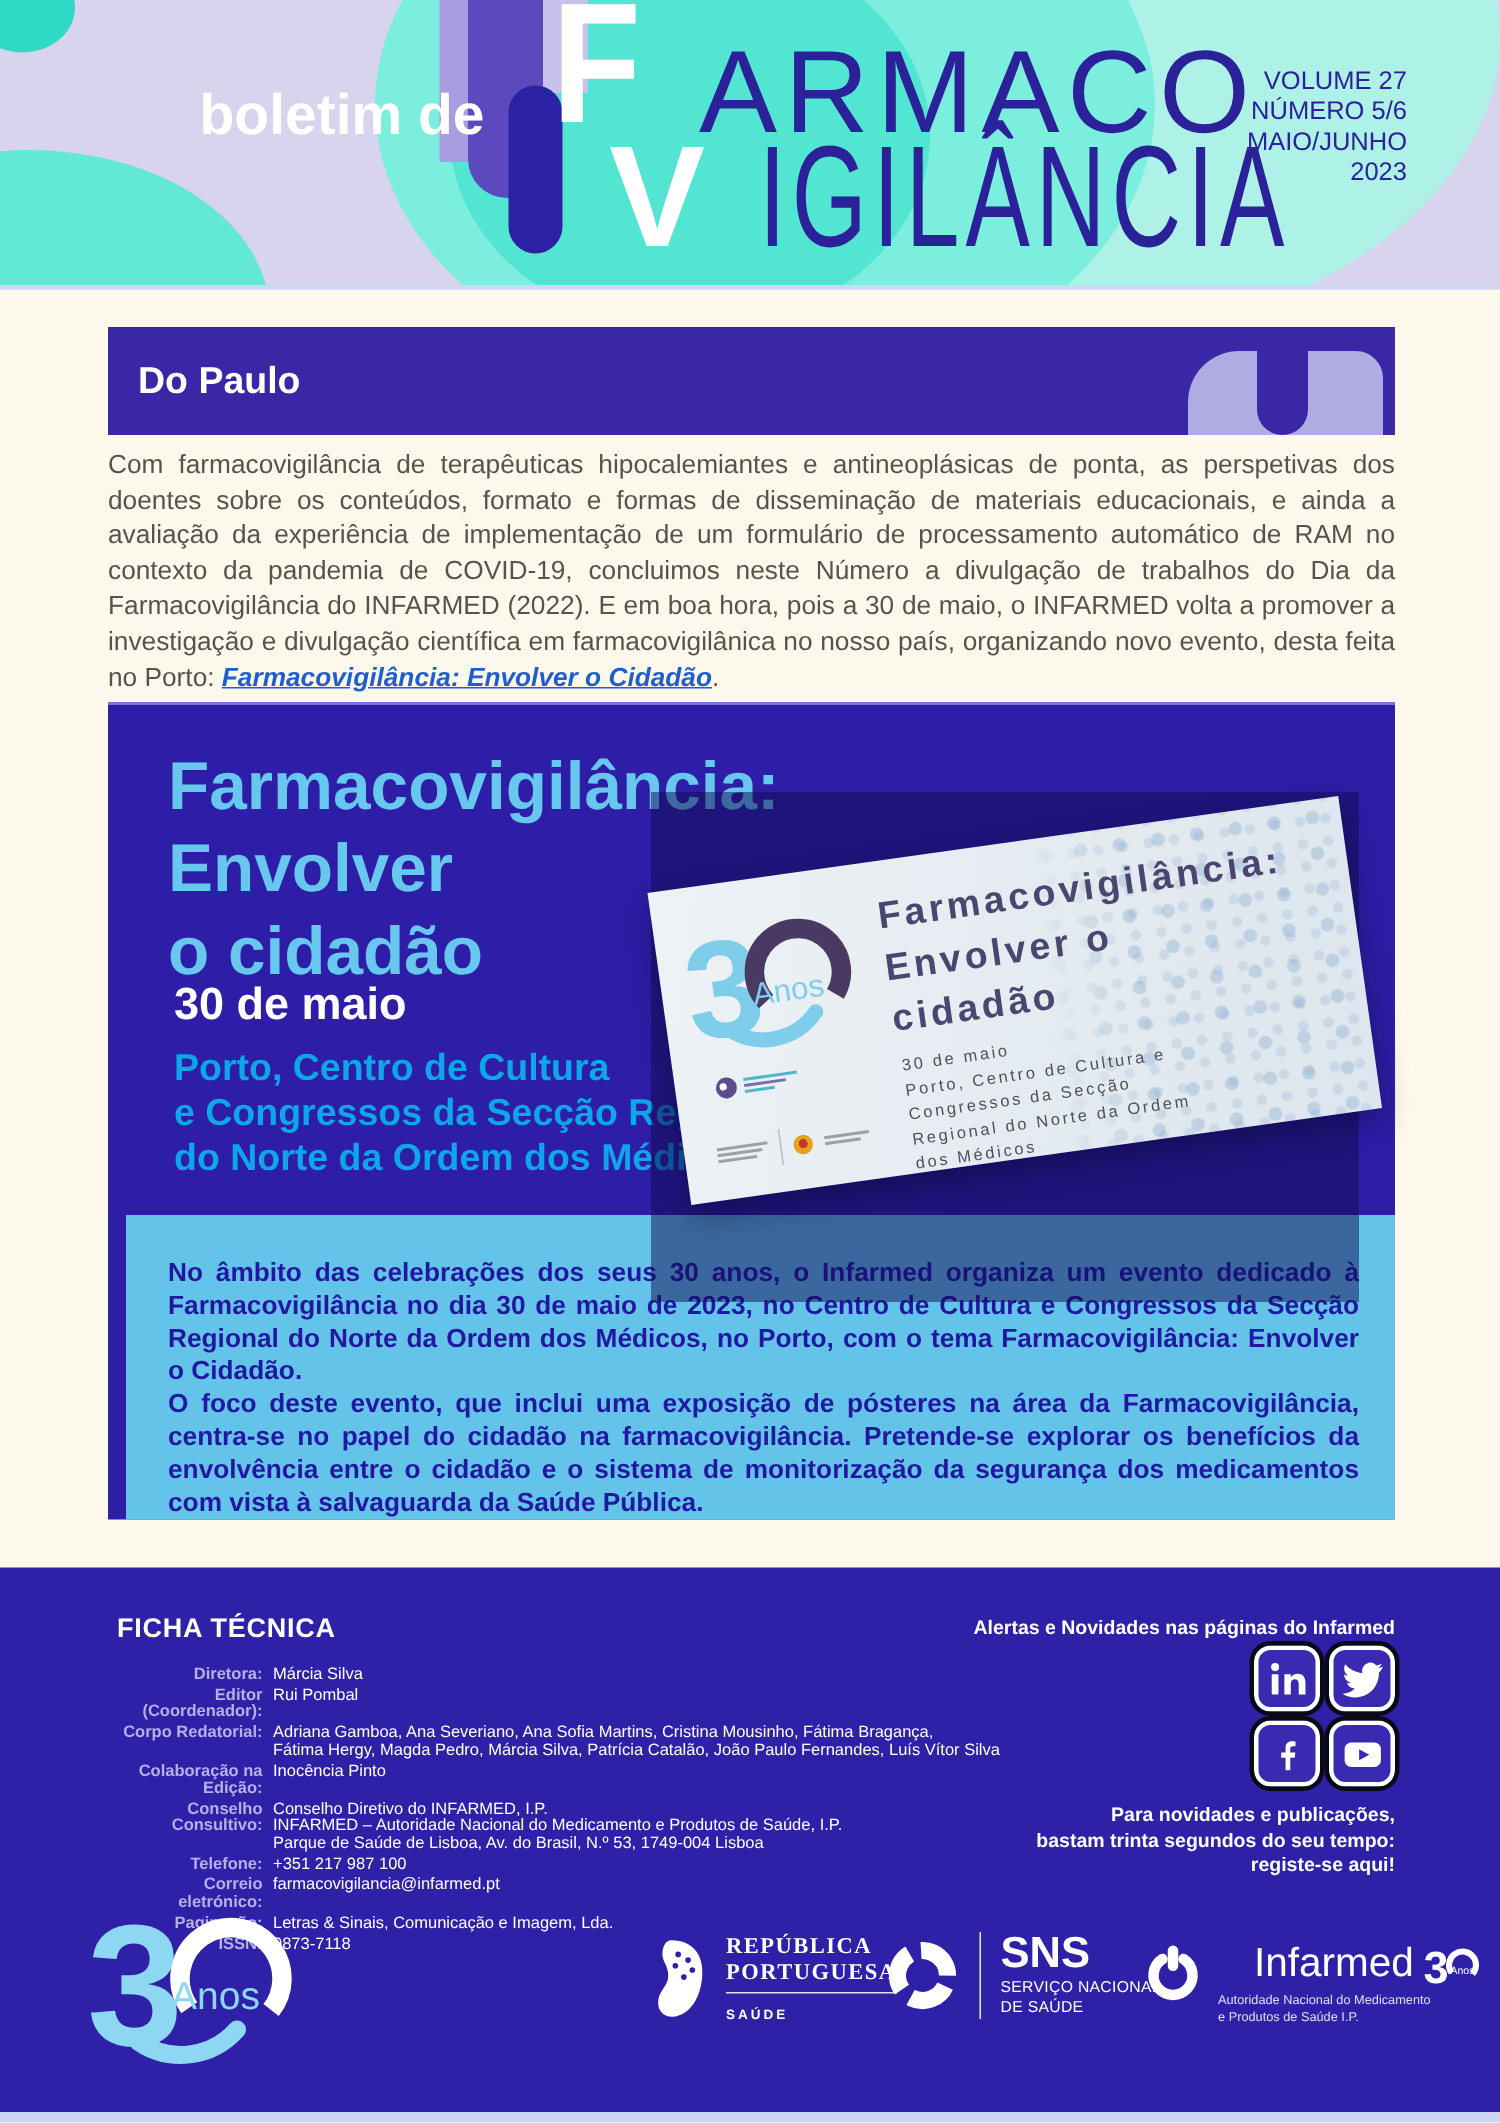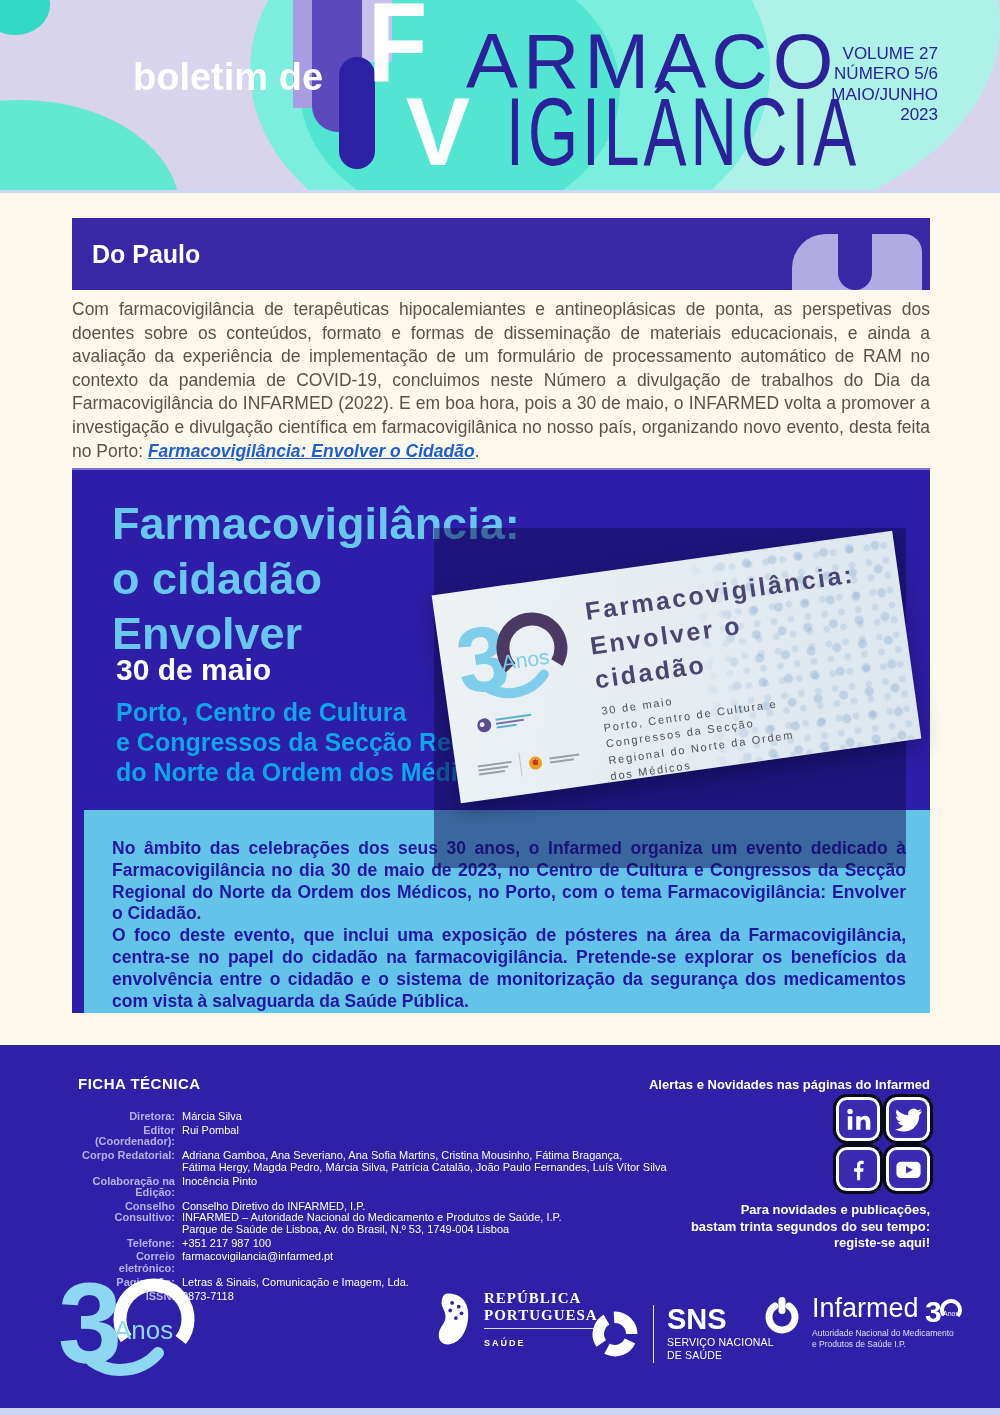"o cidadão" div { order: before "Envolver" -> after "Envolver" }
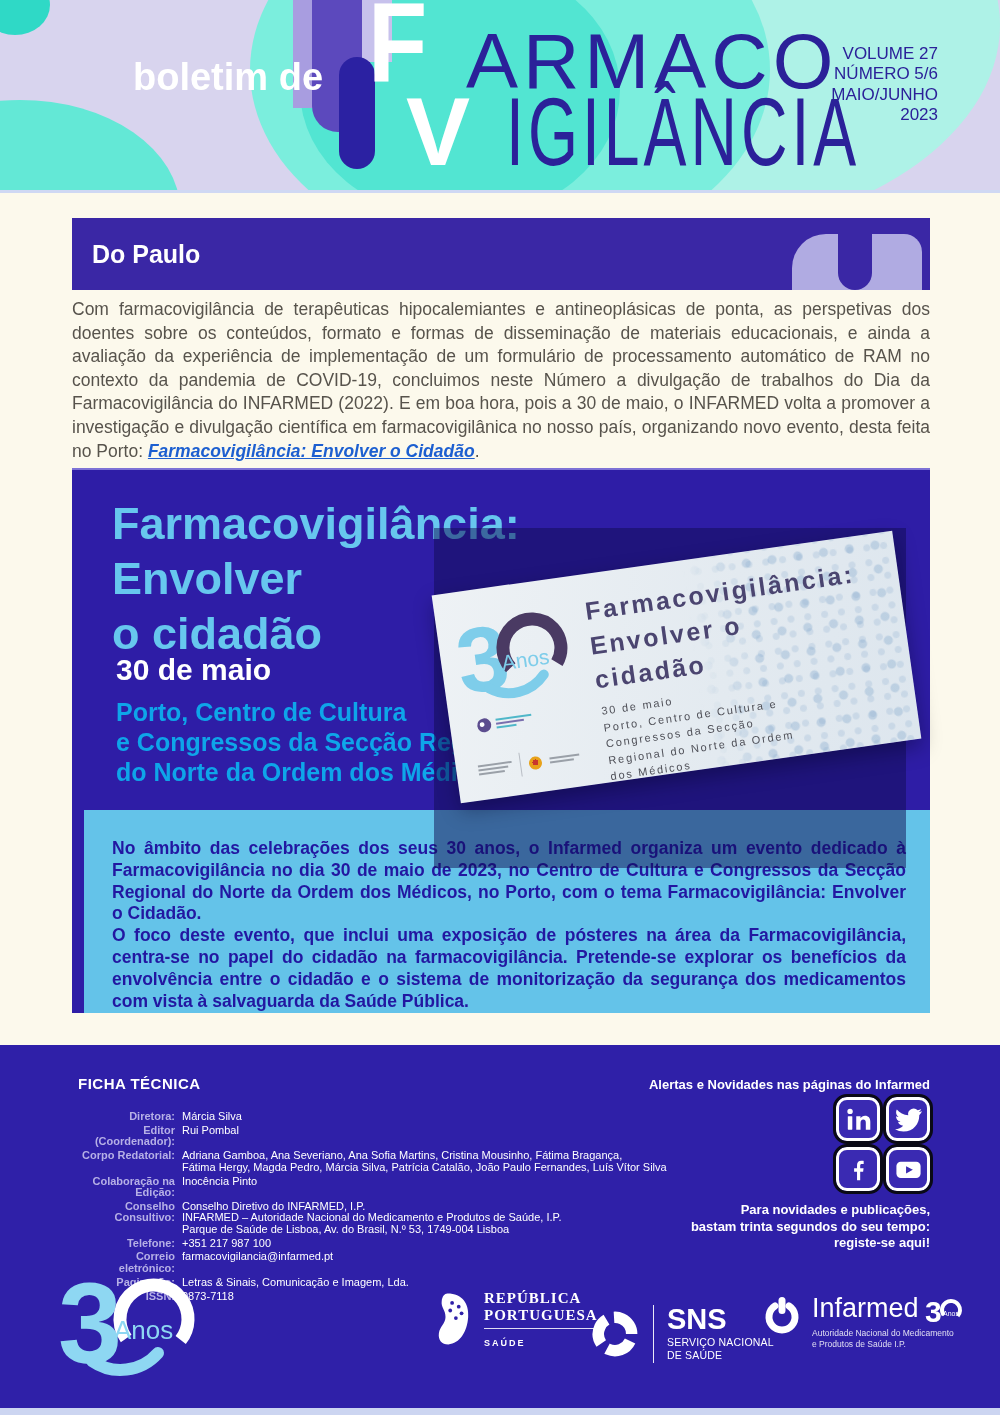"FICHA TÉCNICA" .ficha-title { font-size: 15px -> 18px }
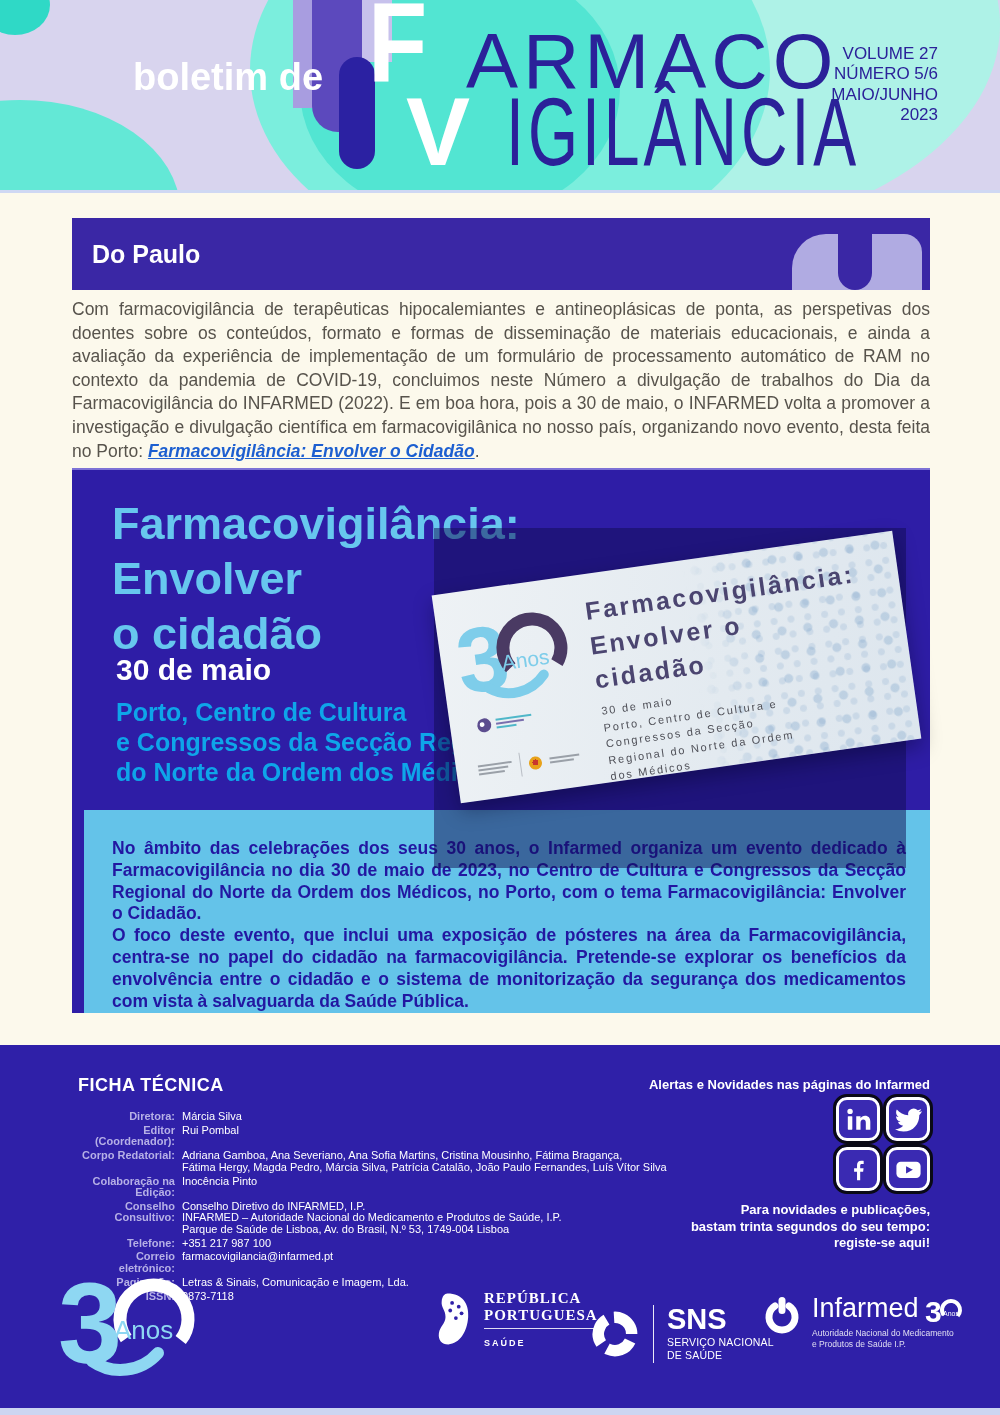"SNS" .sns { top: 260px -> 243px }
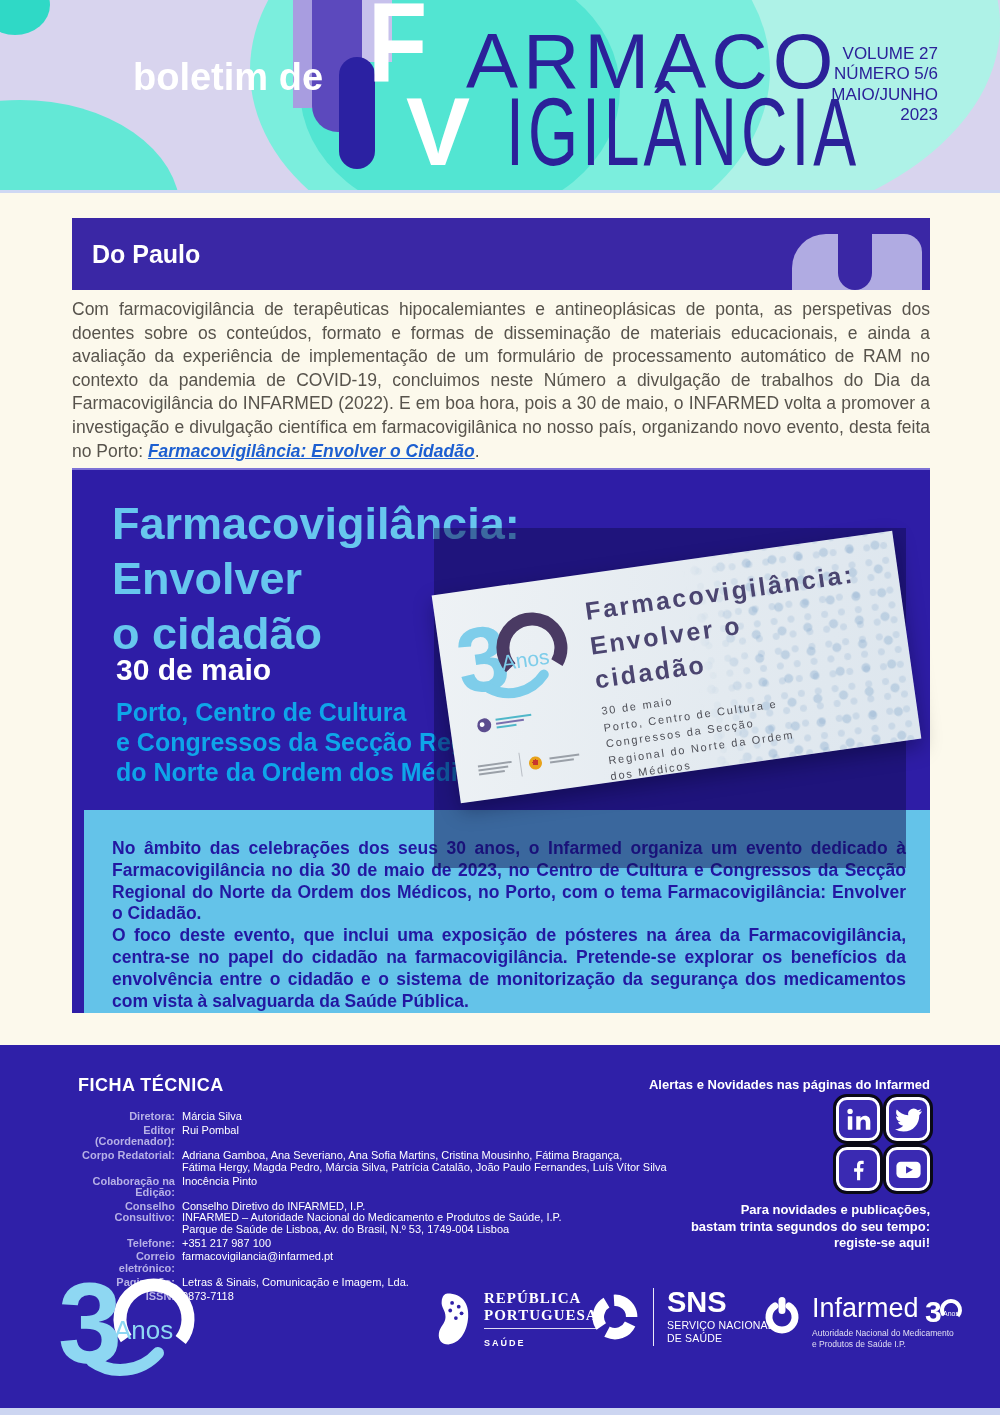"Infarmed" div { margin-left: none -> 24px }
